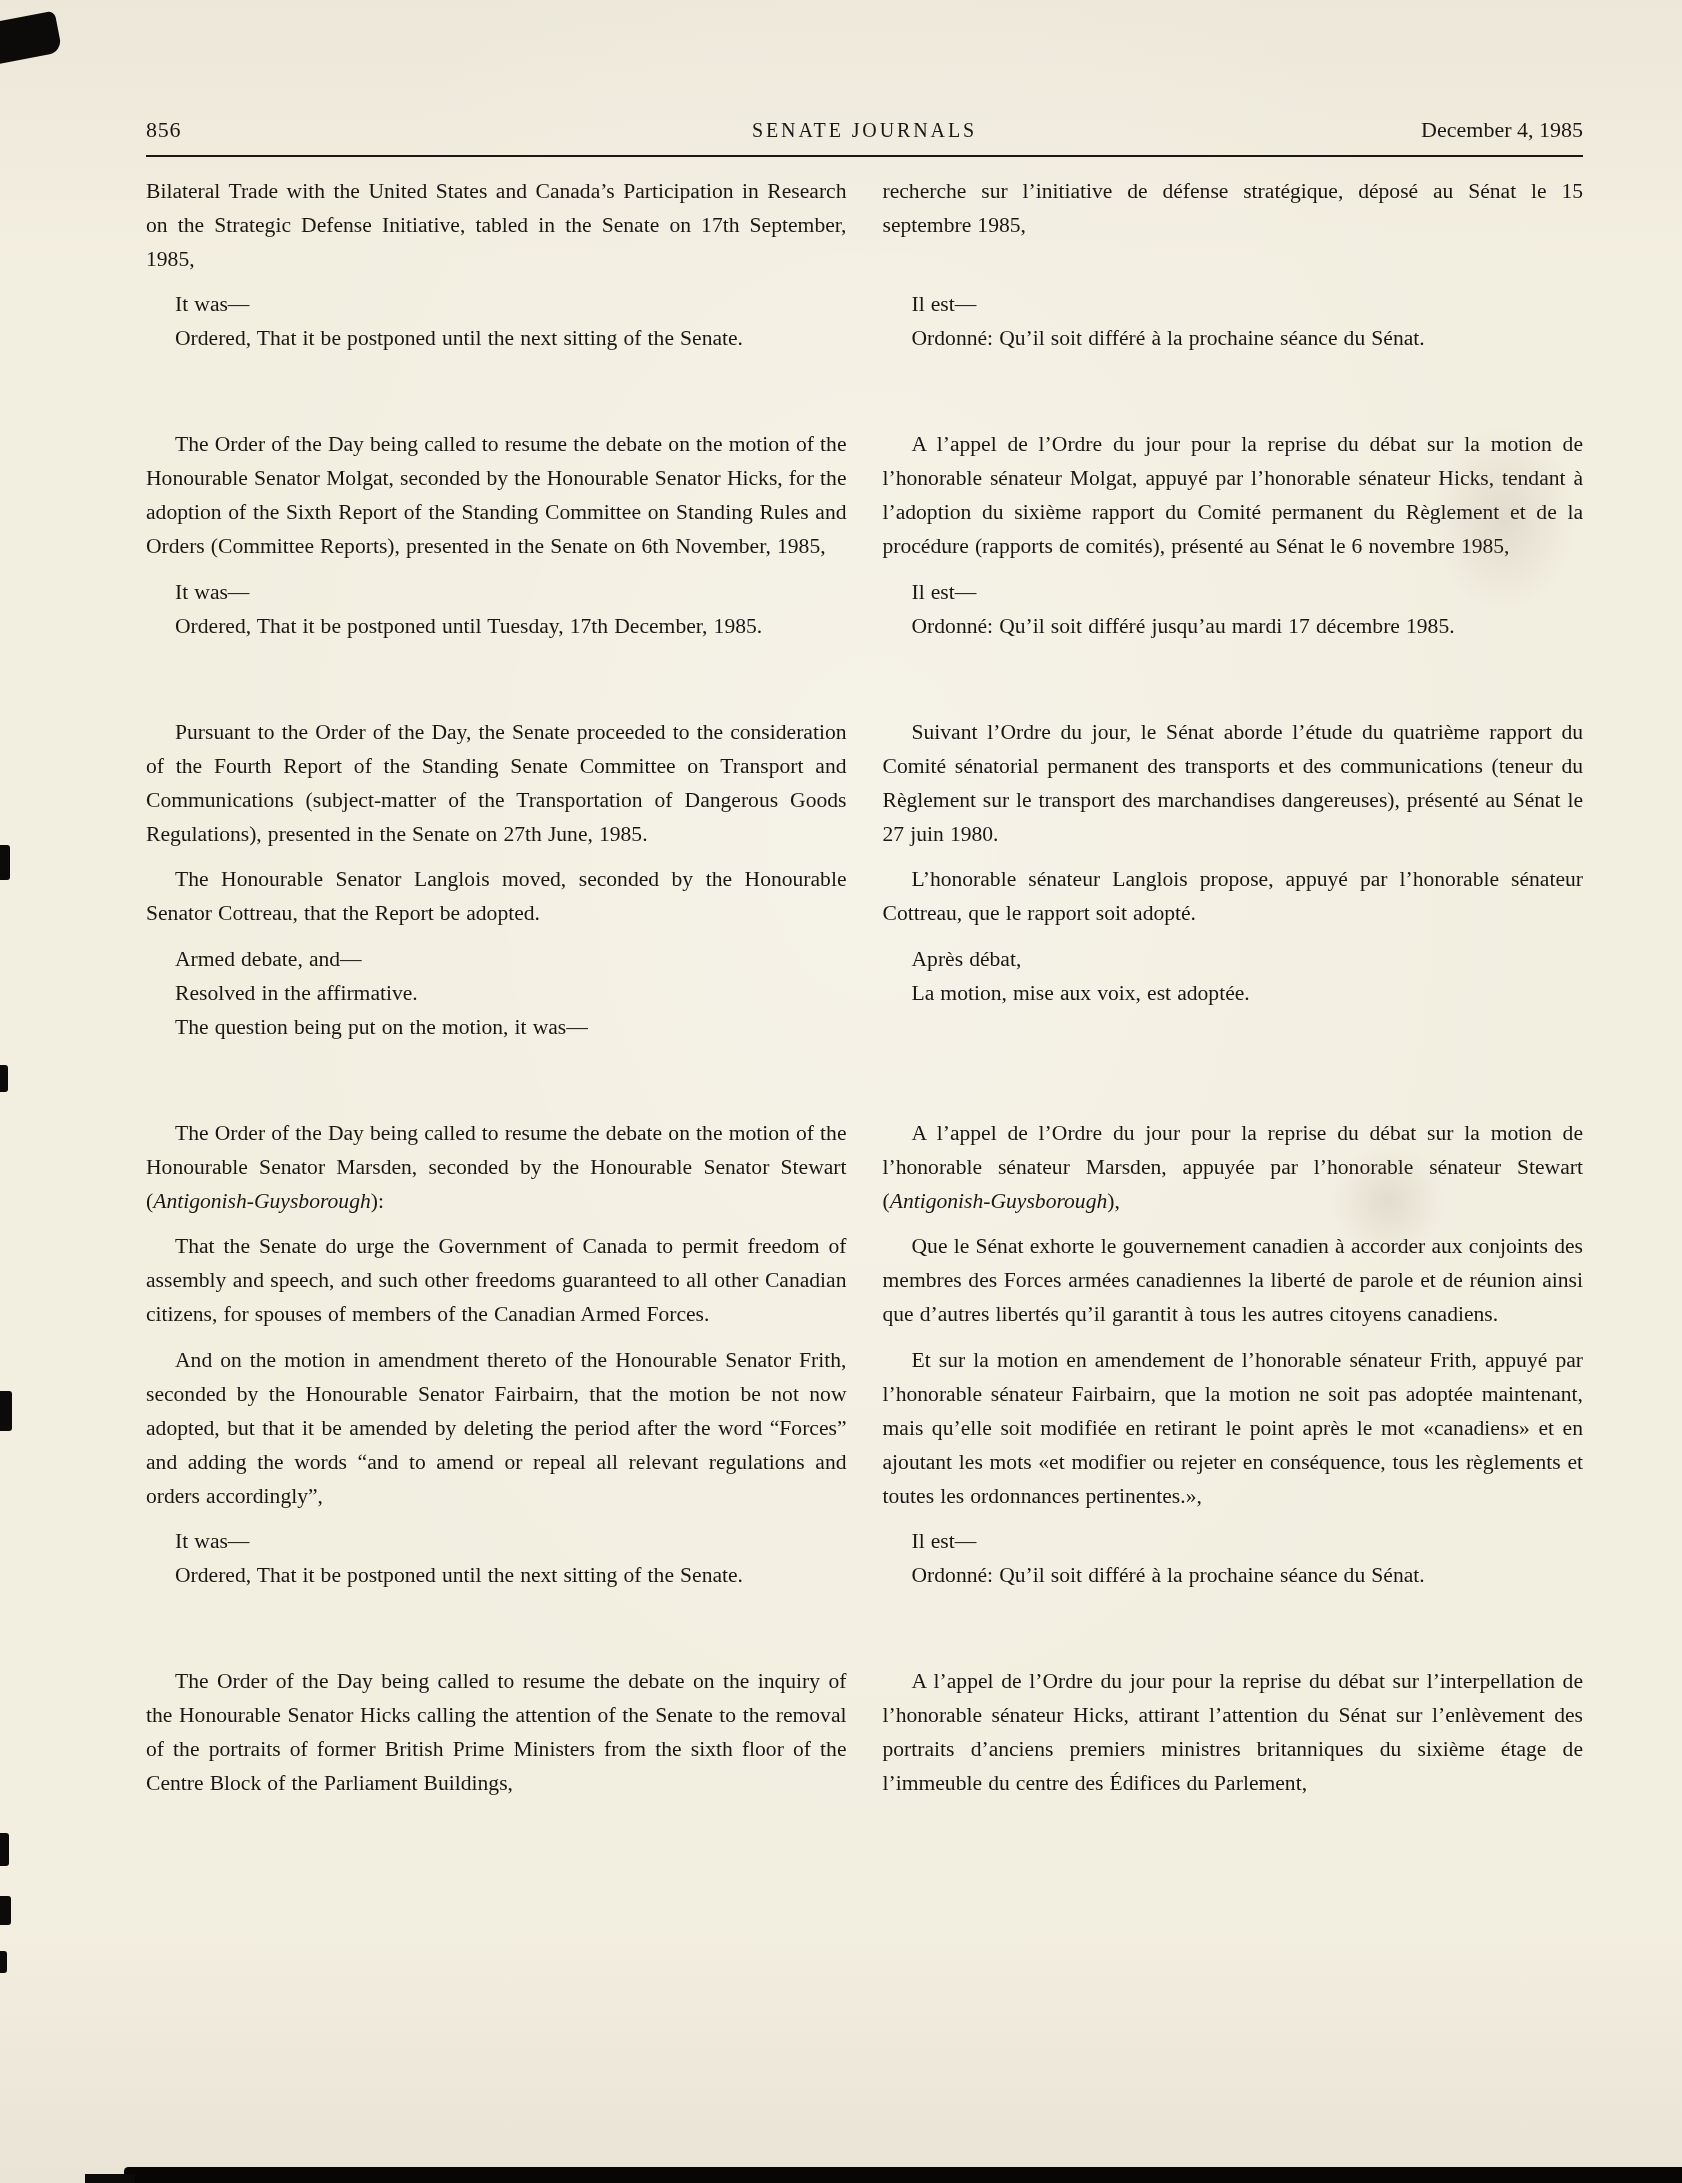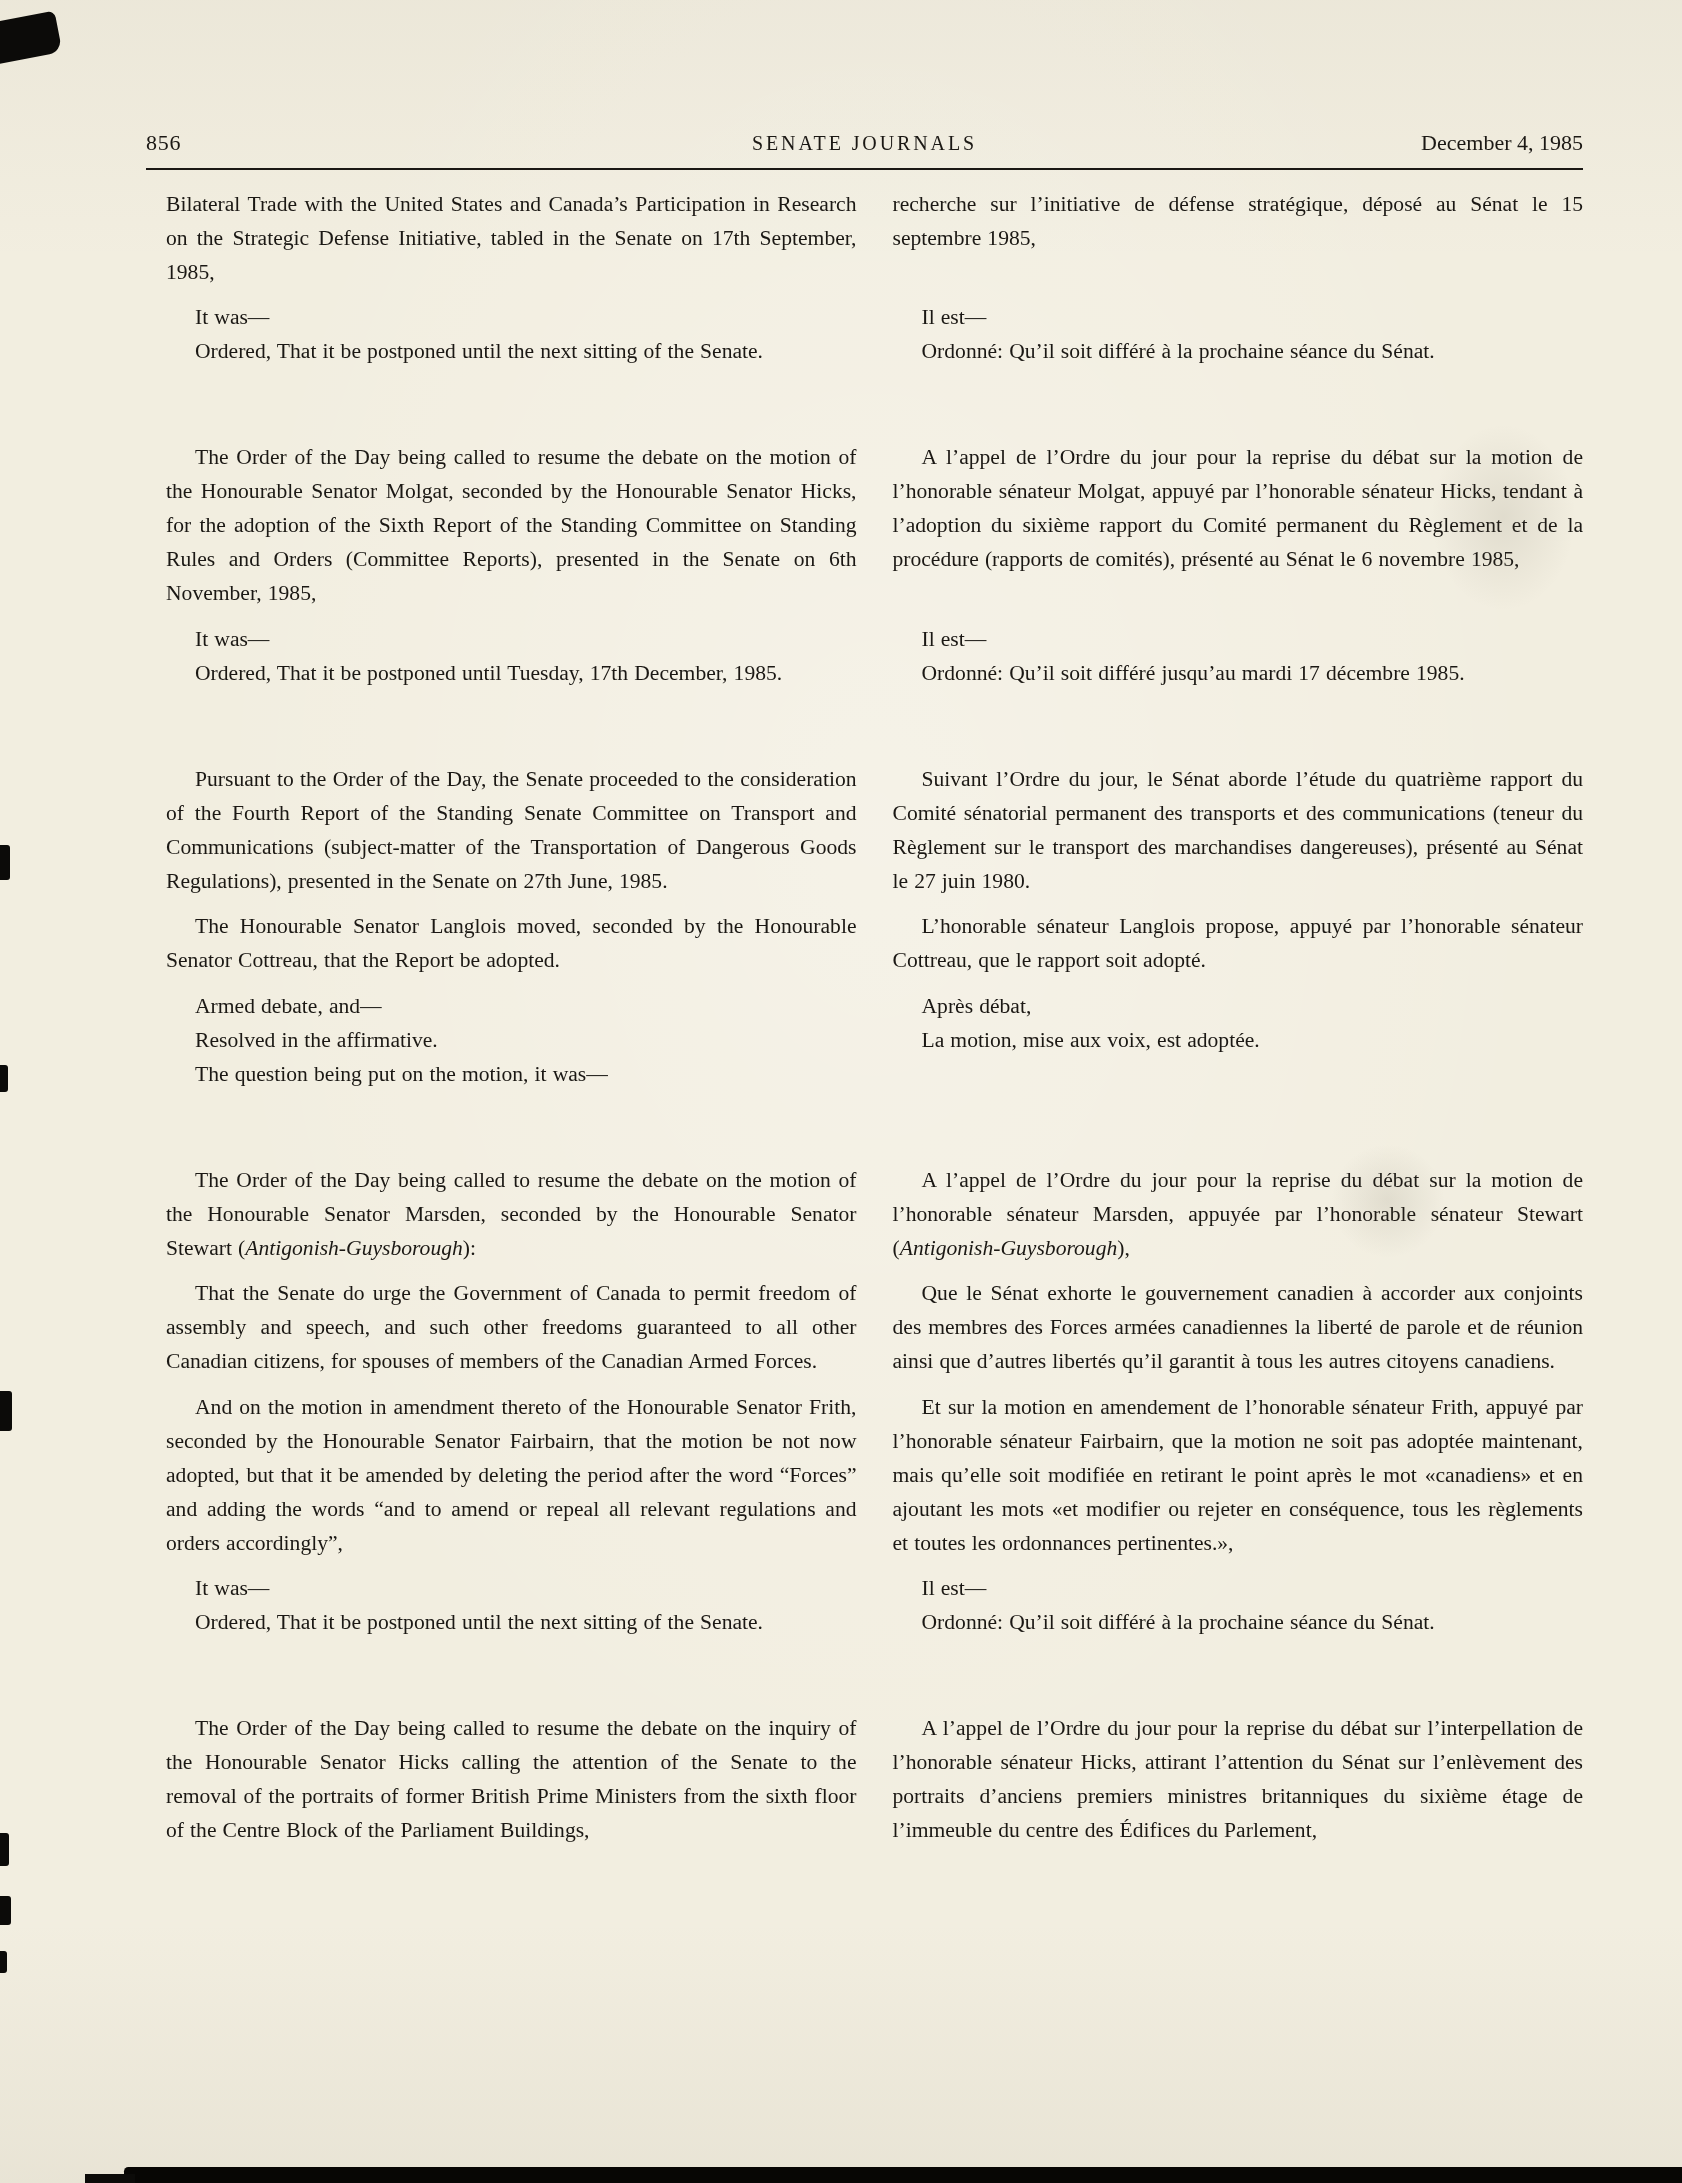"856" .content { top: 130px -> 117px }
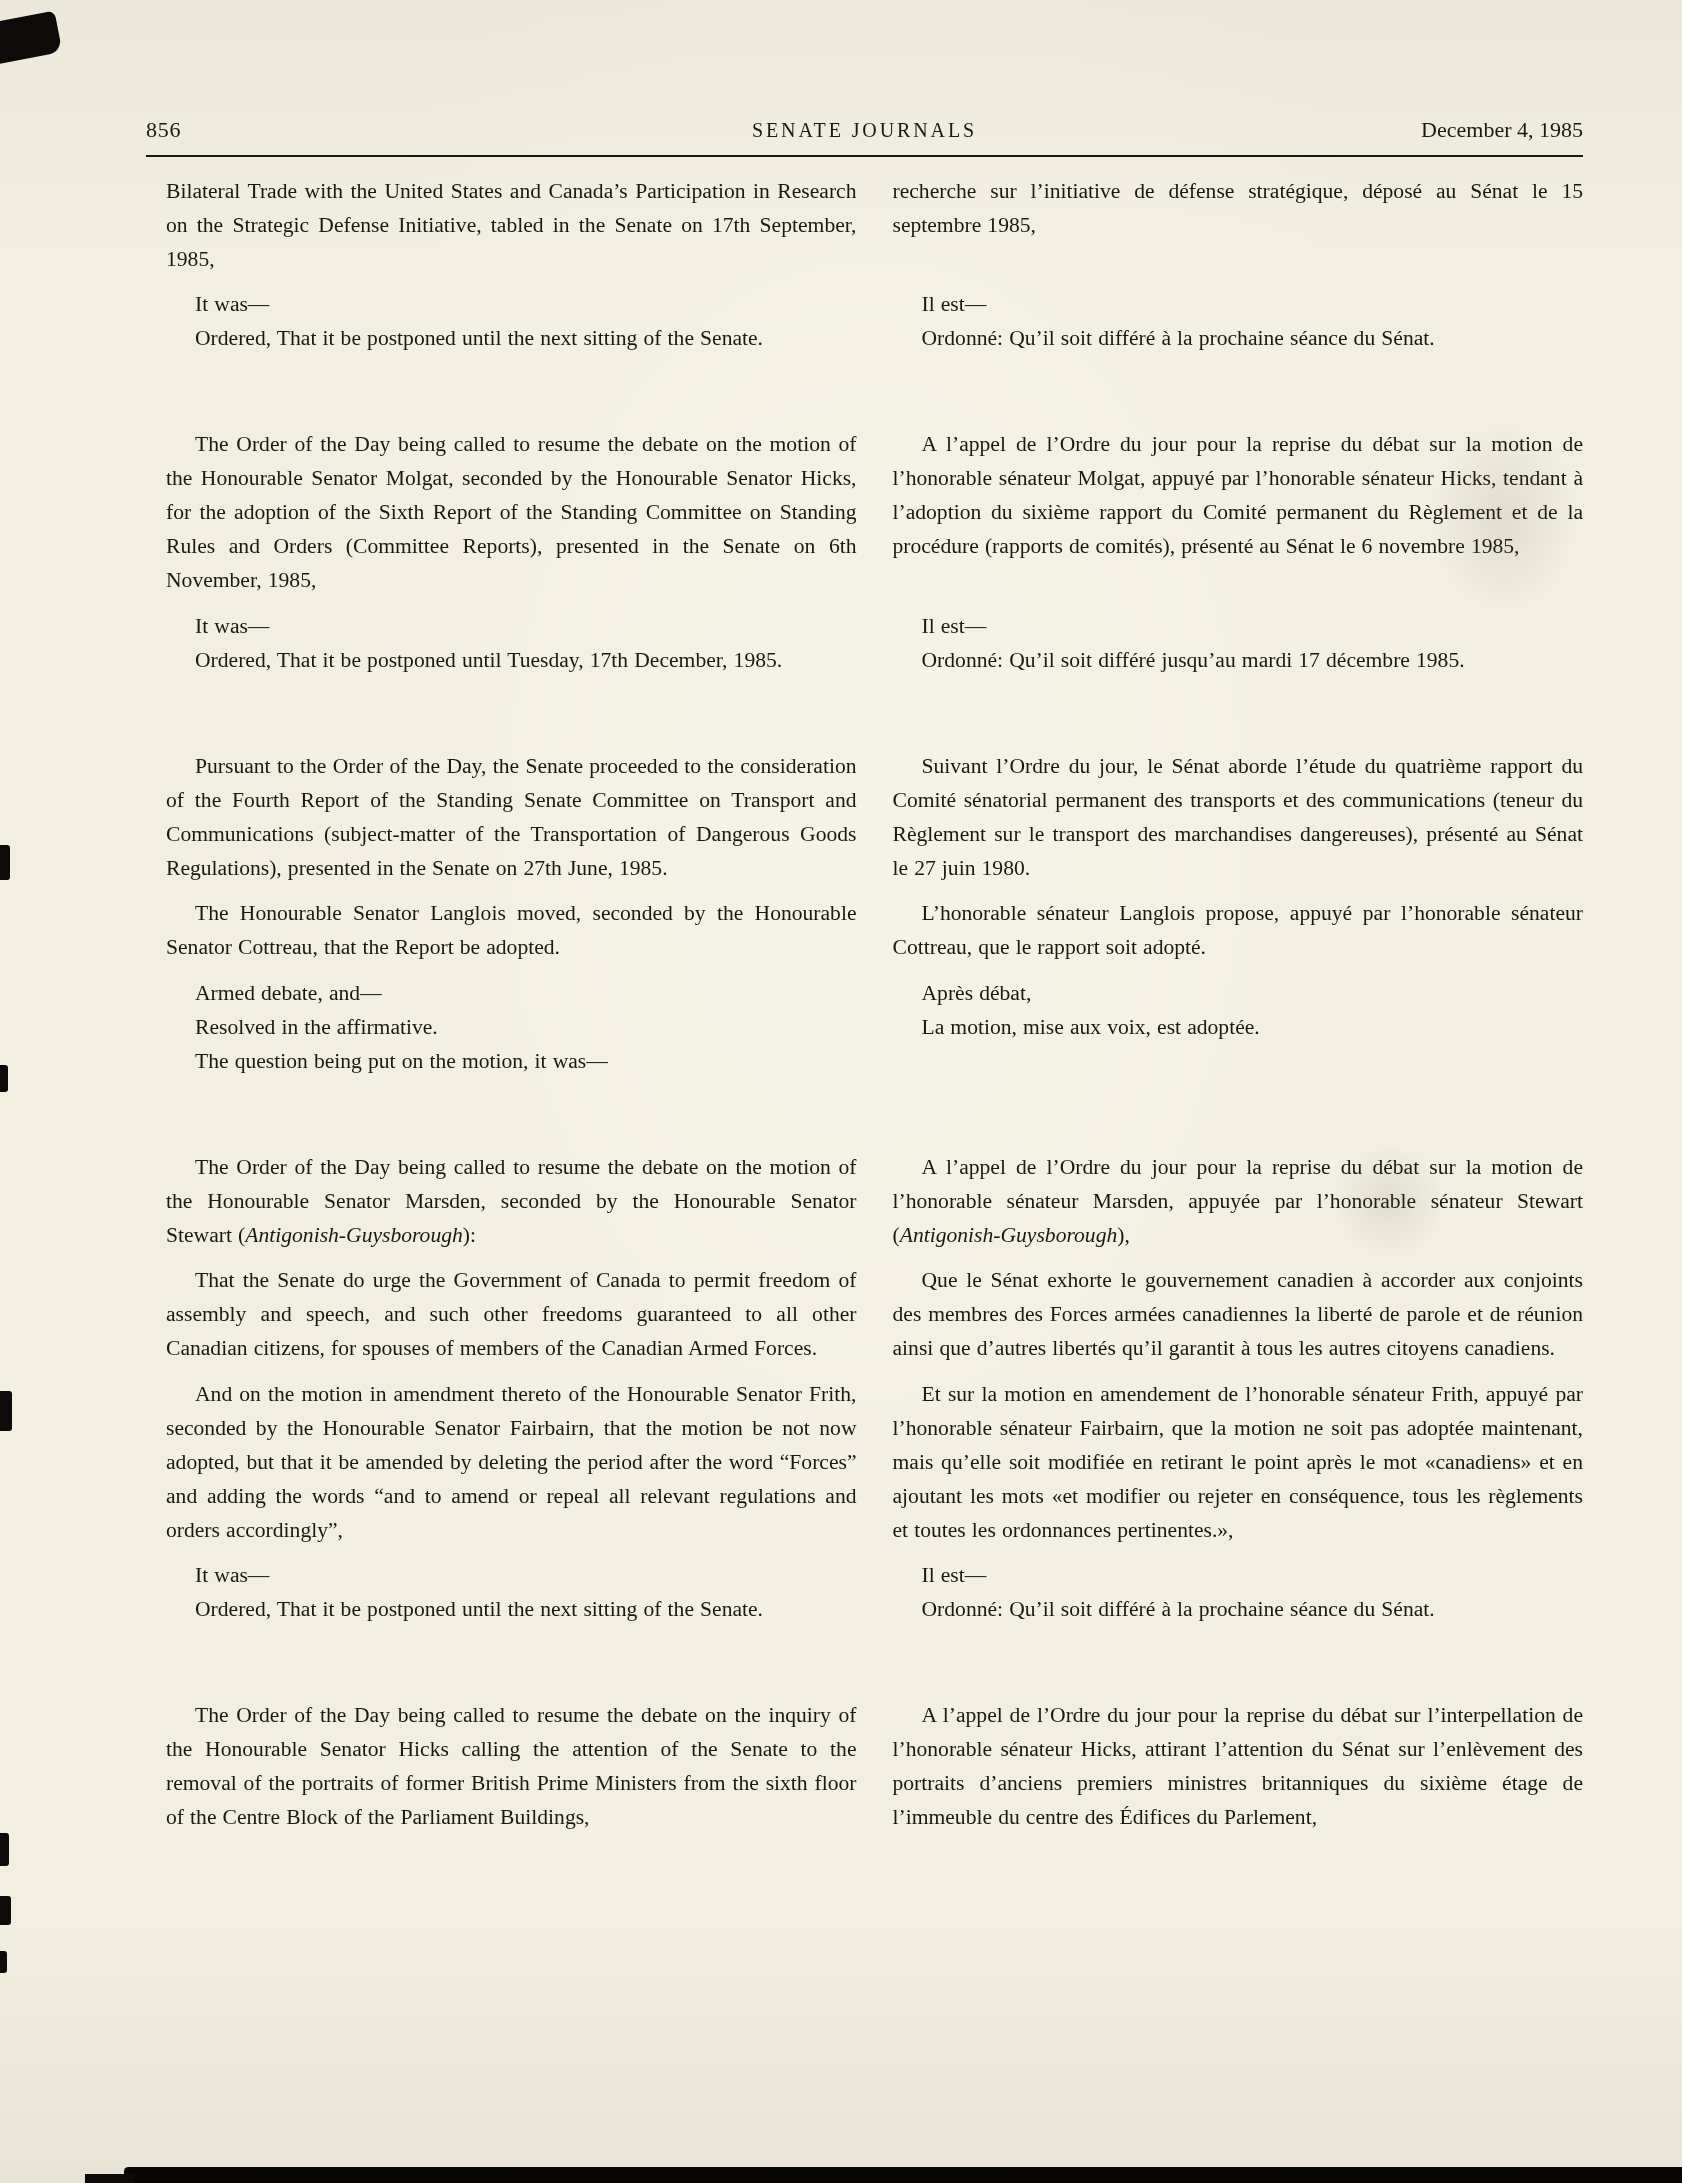"Bilateral Trade with the United" .content-body { margin-left: 20px -> none }
